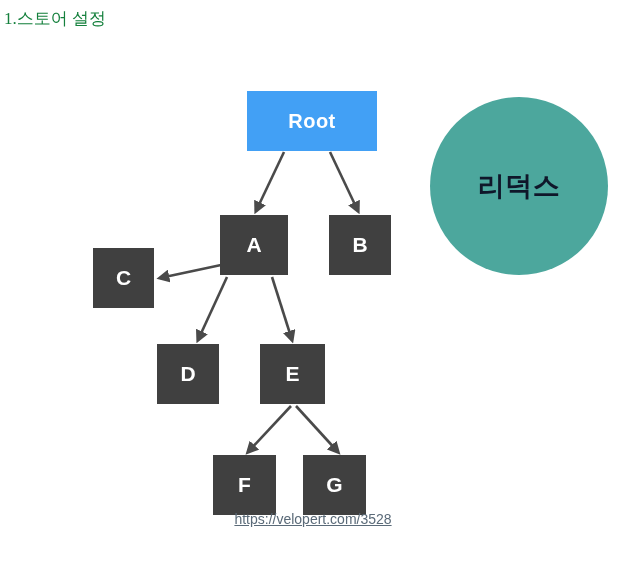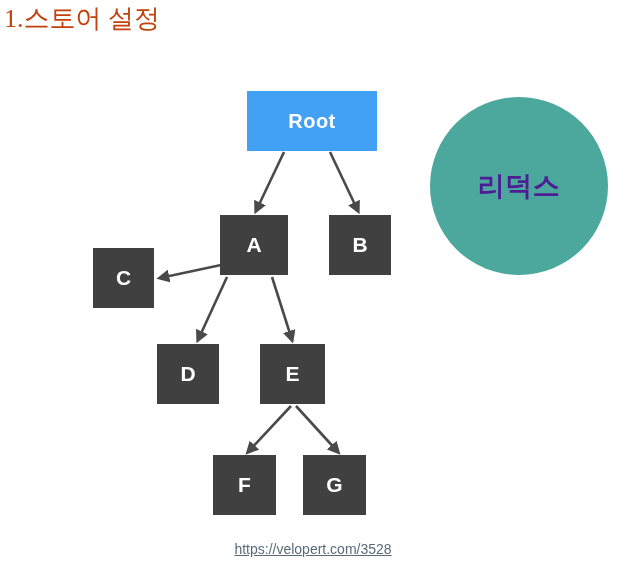"1.스토어 설정" #page-title { color: #c2410c -> #15803d; font-size: 26px -> 17px }
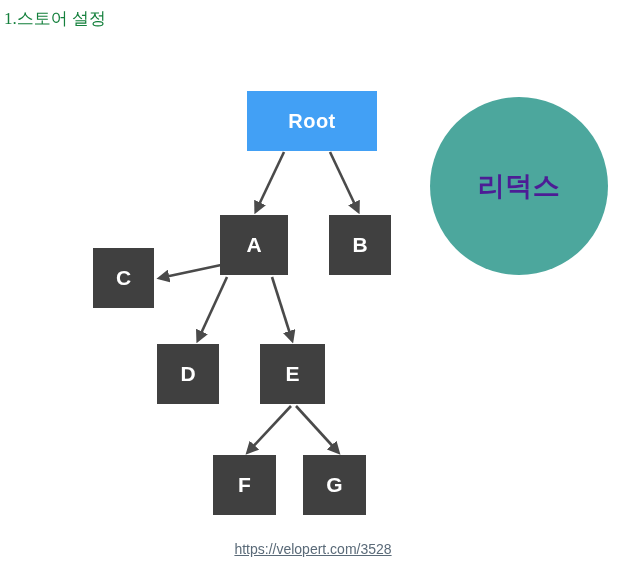"리덕스" #store-circle { color: #4c1d95 -> #0f172a }
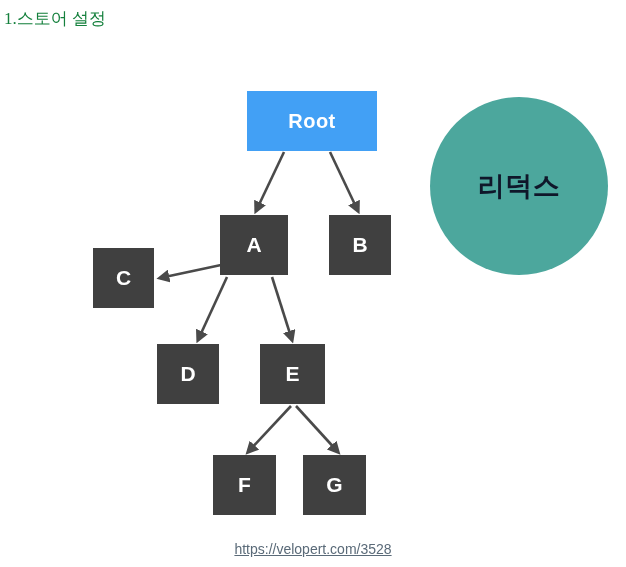"https://velopert.com/3528" #source-link { top: 541px -> 511px }
